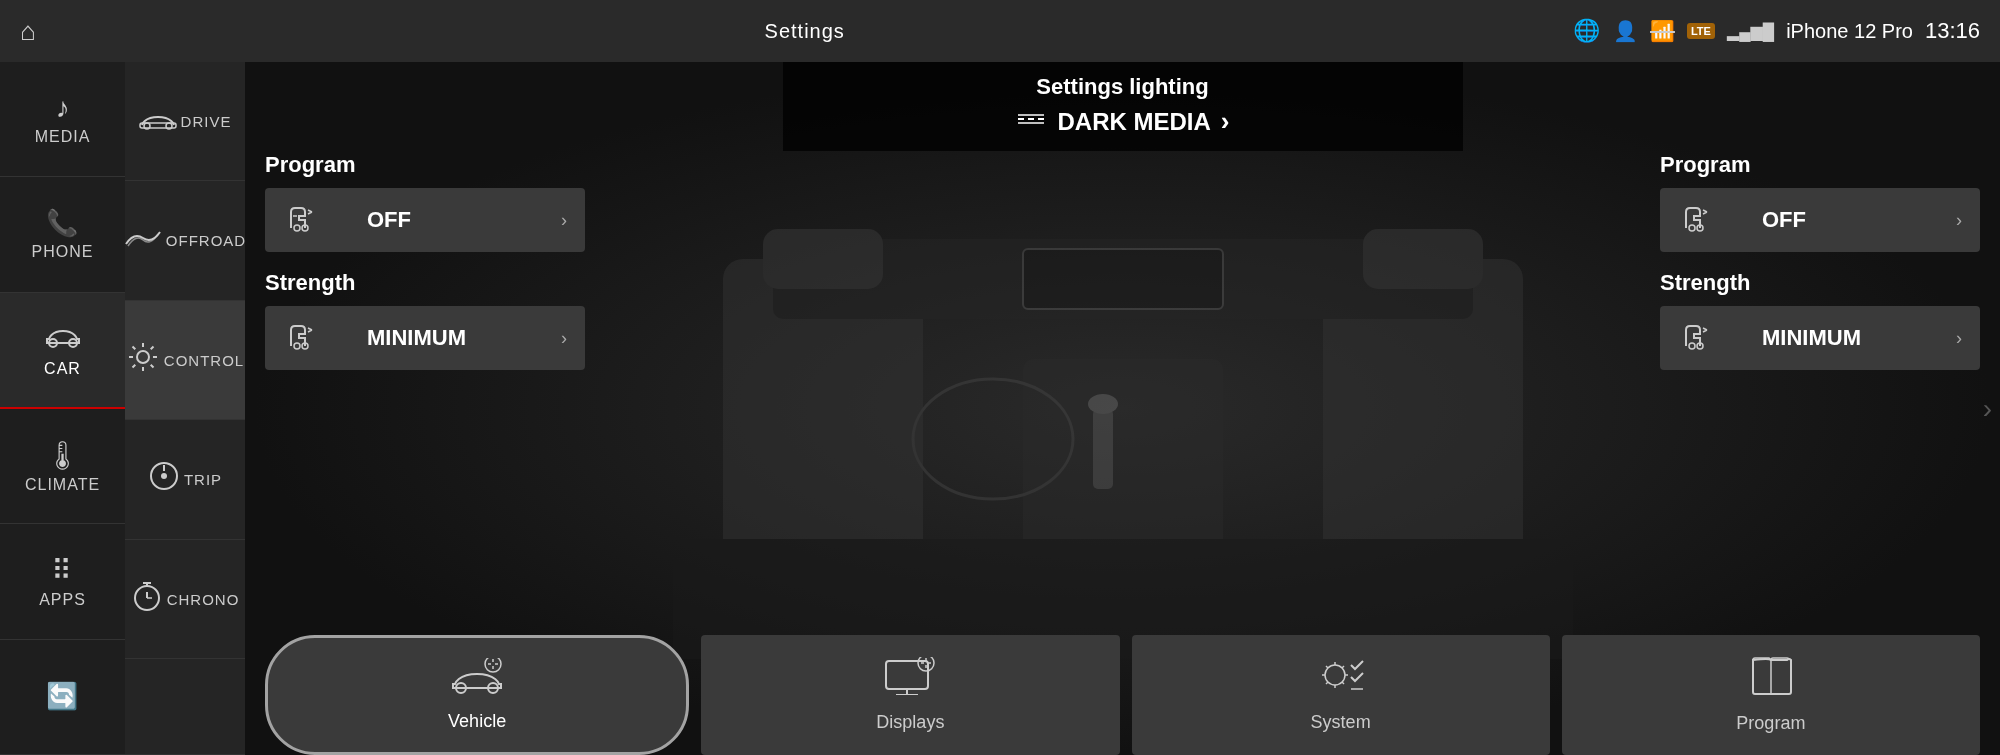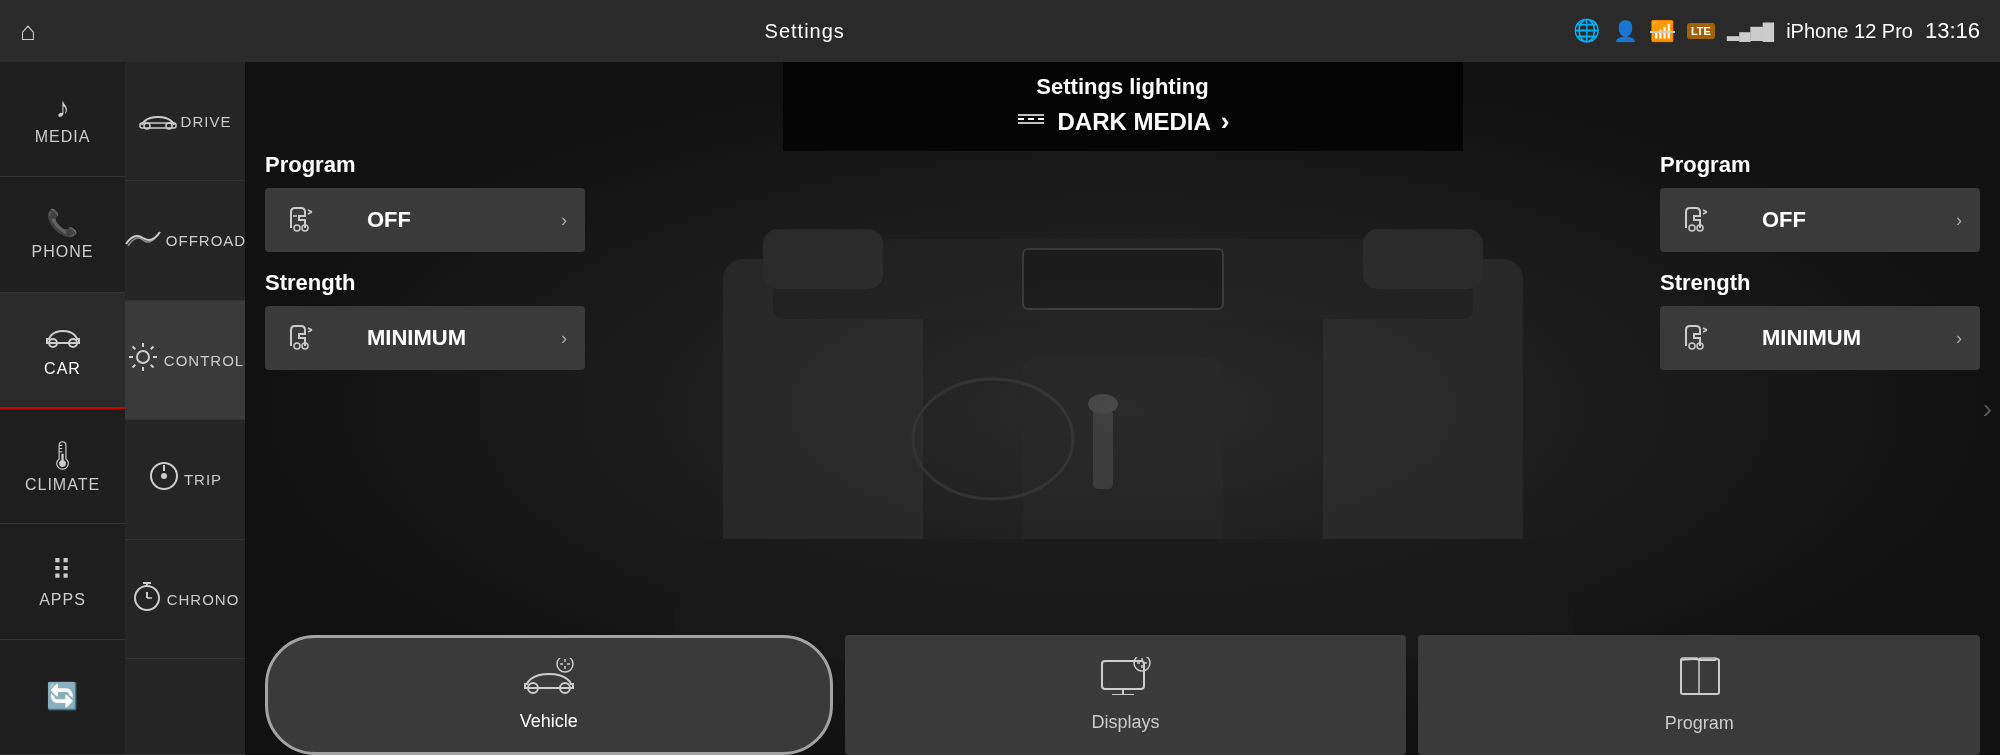"System" div.bottom-btn { html: none -> <div> <span> <svg> <circle></circle> <line></line> <line></line> <line></line> <line></line> <line></line> <line></line> <line></line> <line></line> <path></path> <path></path> <line></line> </svg> </span> <span>System</span> </div> }
